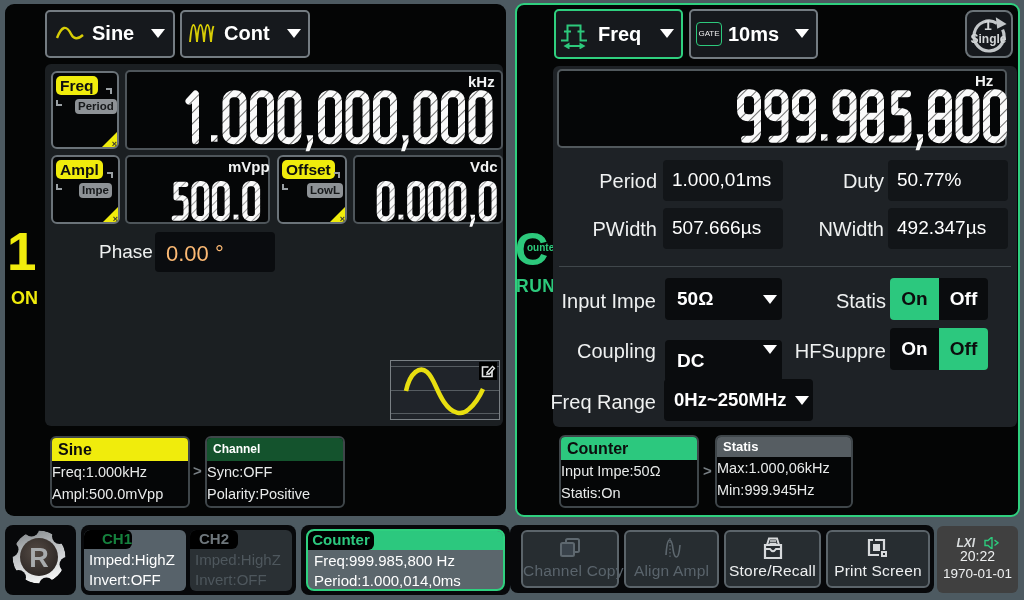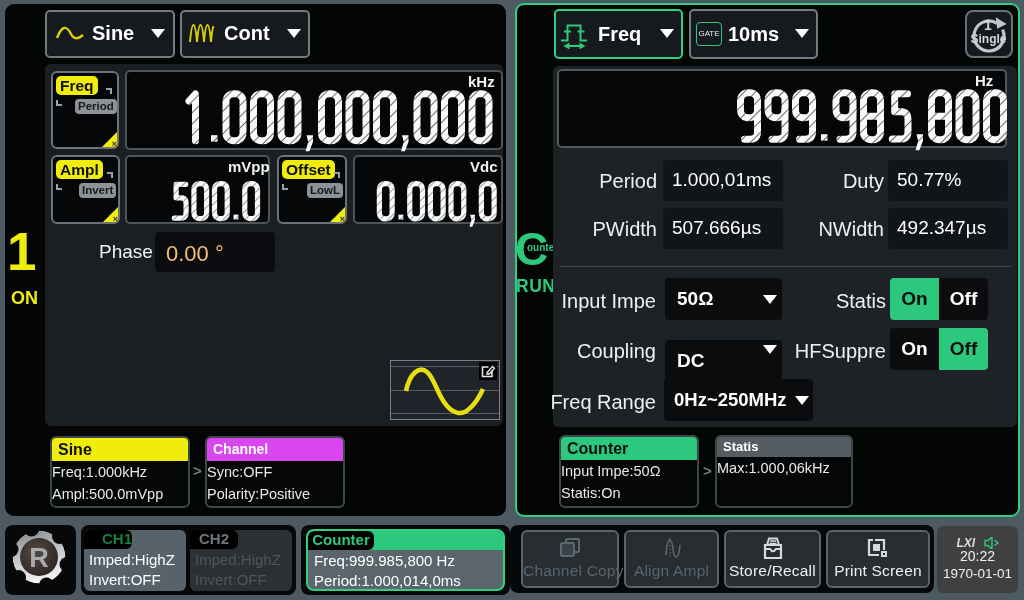"Invert" div.chipG { text: Invert -> Impe }
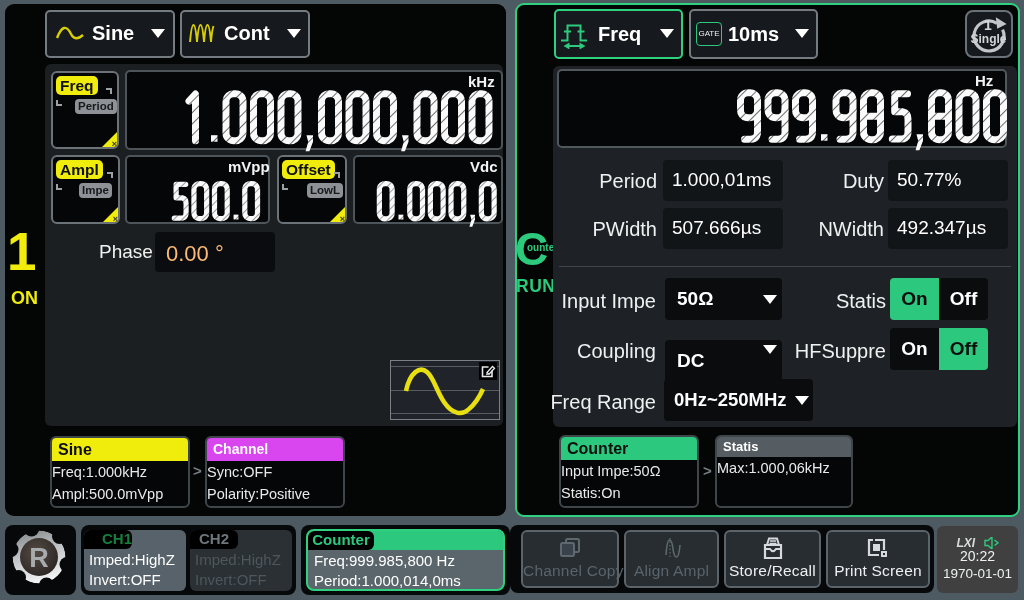"Channel" div.tabhd { background: #d946ef -> #14532d; font-size: 14px -> 12px }
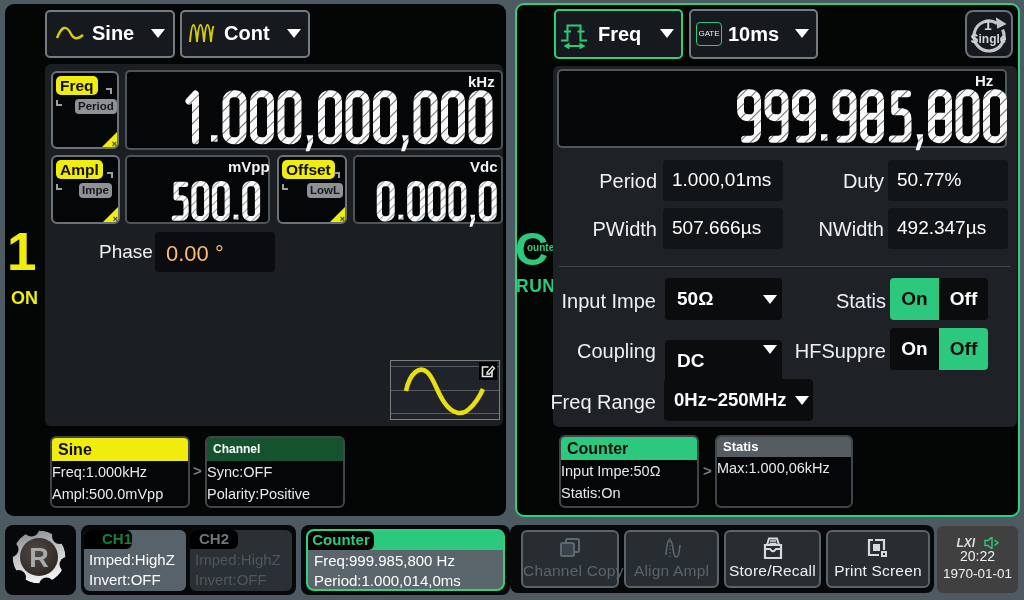"Min:999.945Hz" div.tabln { html: none -> <div>Min:999.945Hz</div> }
